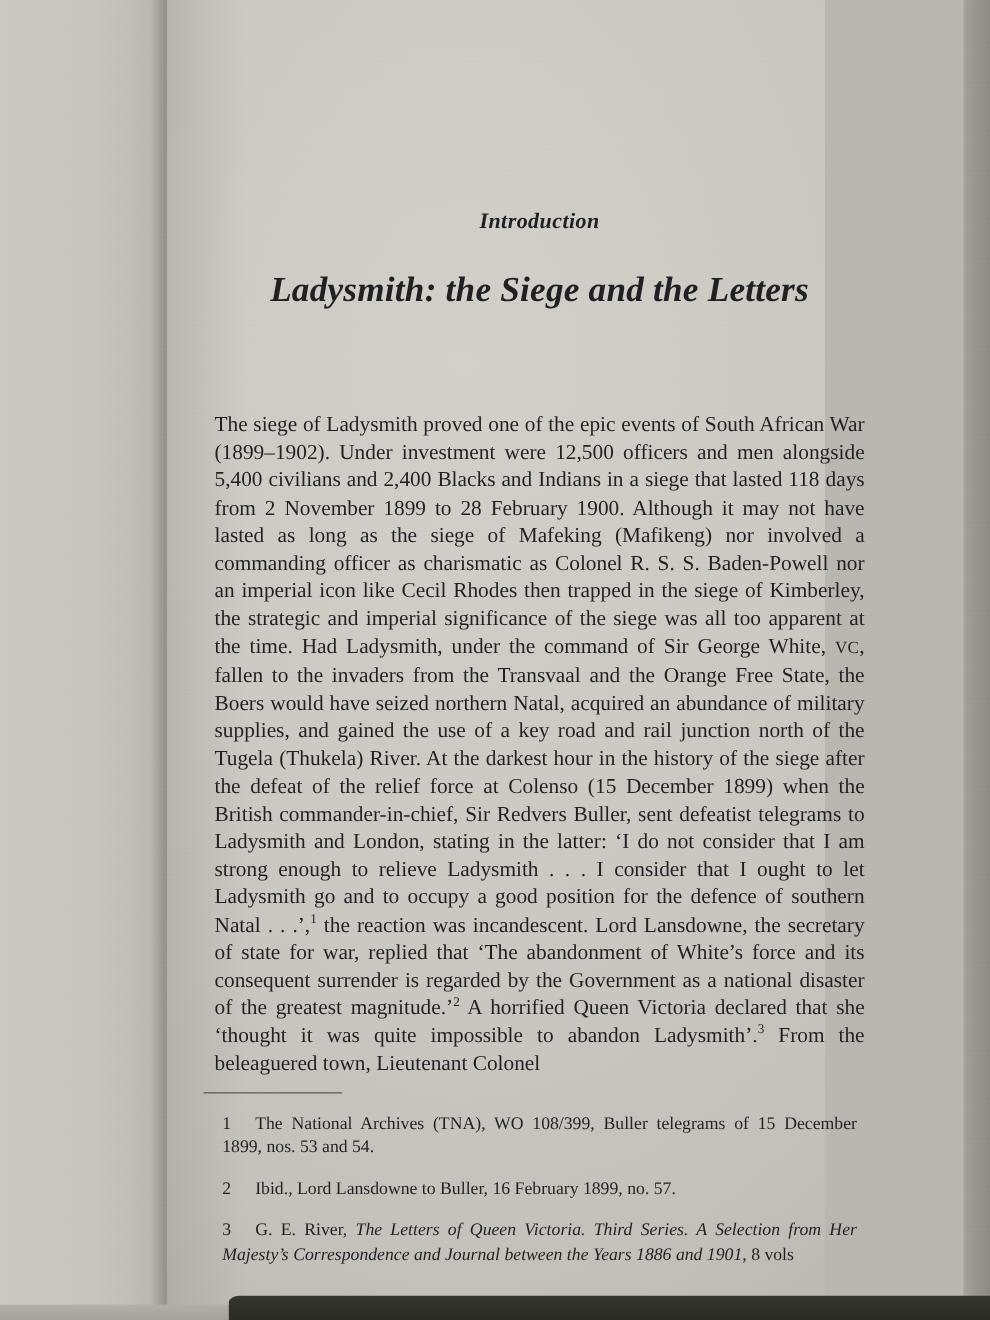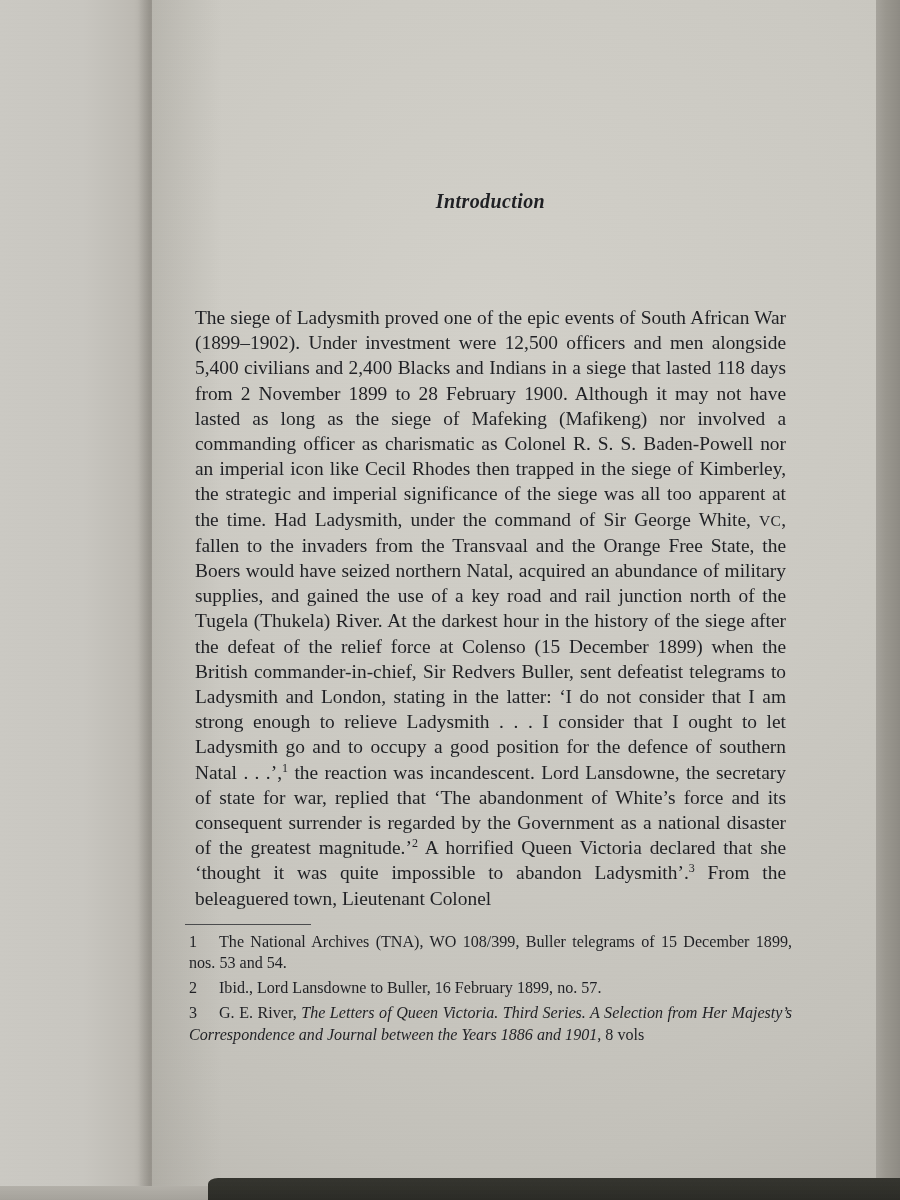"Introduction" .page { width: 748px -> 598px }
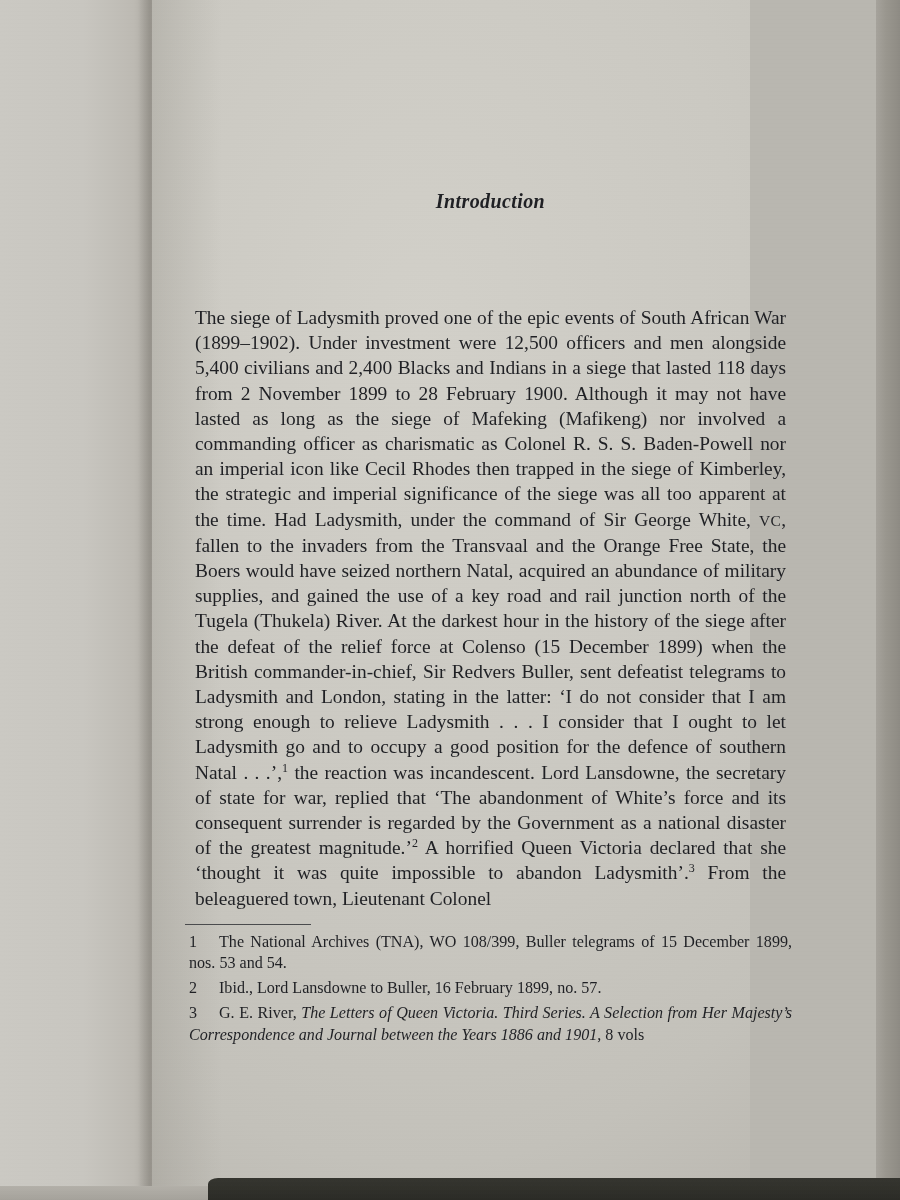"Ladysmith: the Siege and the" div.title { html: none -> <div>Ladysmith: the Siege and the Letters</div> }
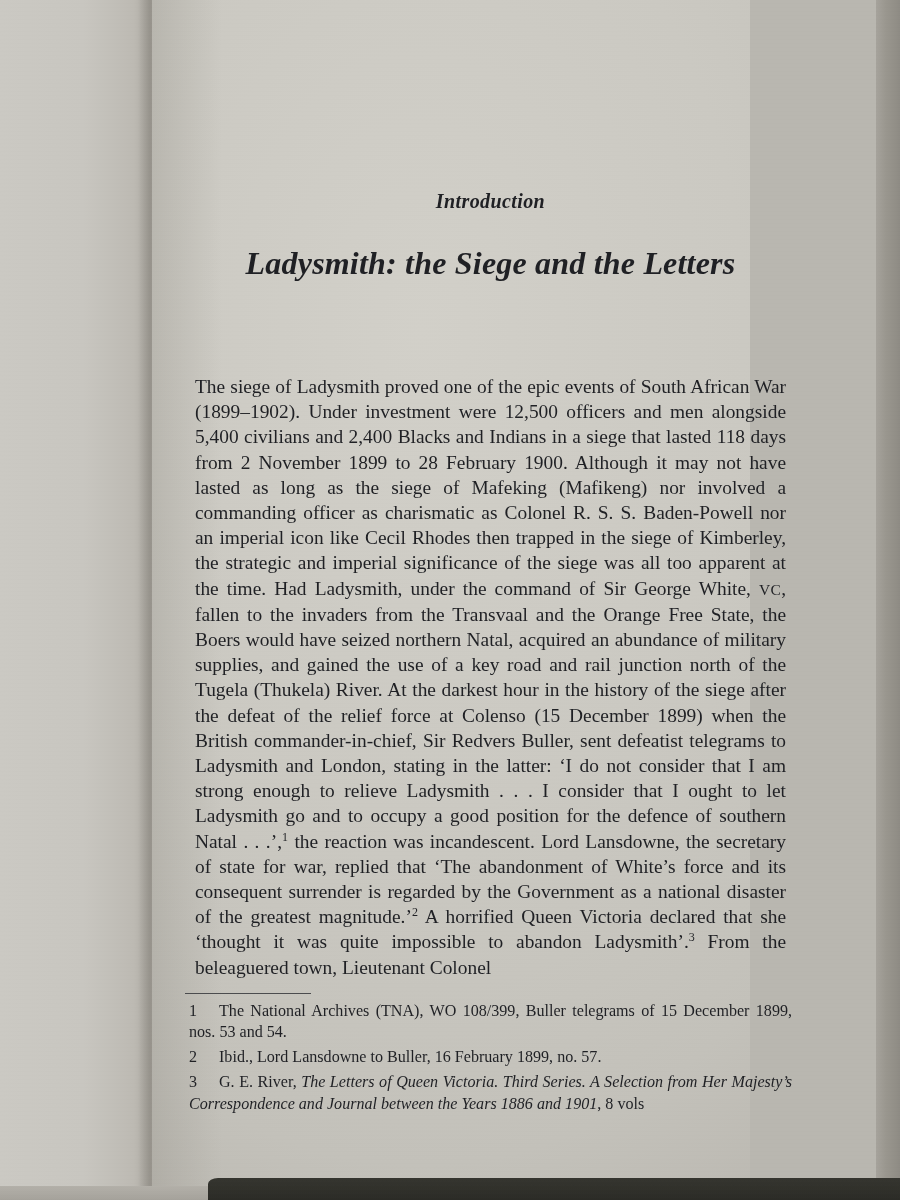"1 The National Archives (TNA)," .footnotes p { margin: 4px -> 17px }
